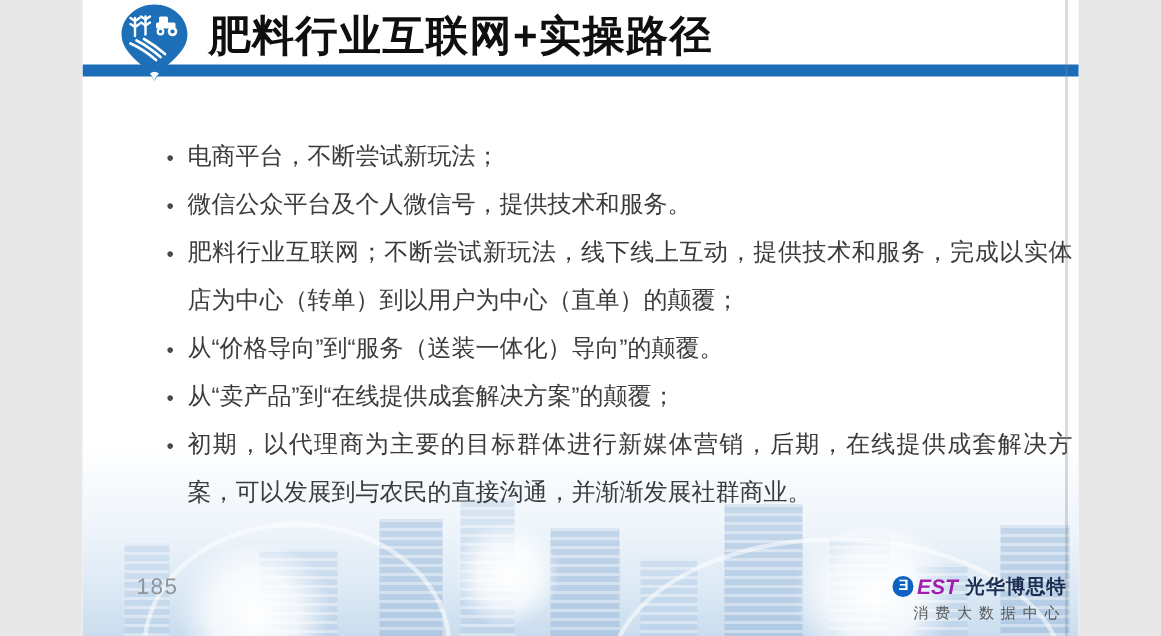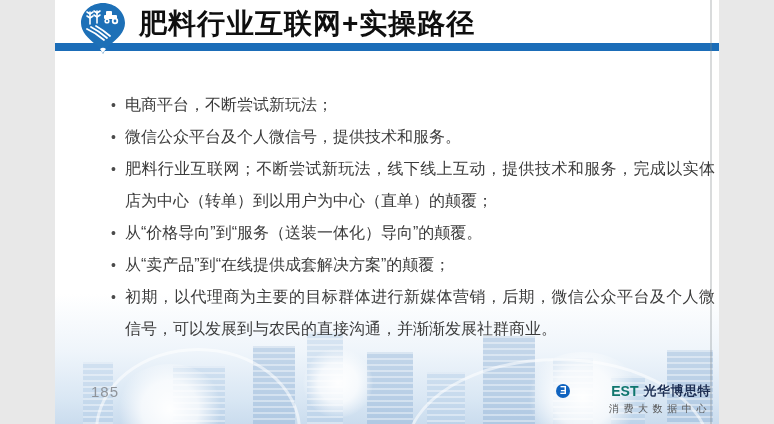"初期，以代理商为主要的目标群体进行新媒体营销，后期，微信公众平台及个人微信号，可" li { text: 微信公众平台及个人微信号 -> 在线提供成套解决方案 }
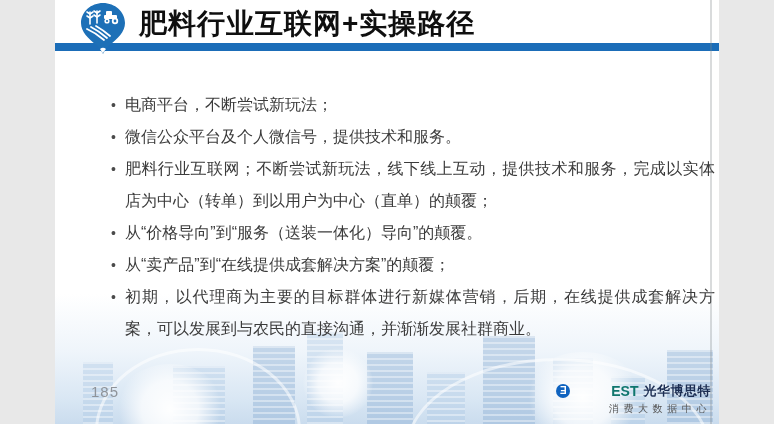"EST" .brand-est { color: #0f766e -> #a21caf; font-style: none -> italic; margin-left: 39px -> none }
